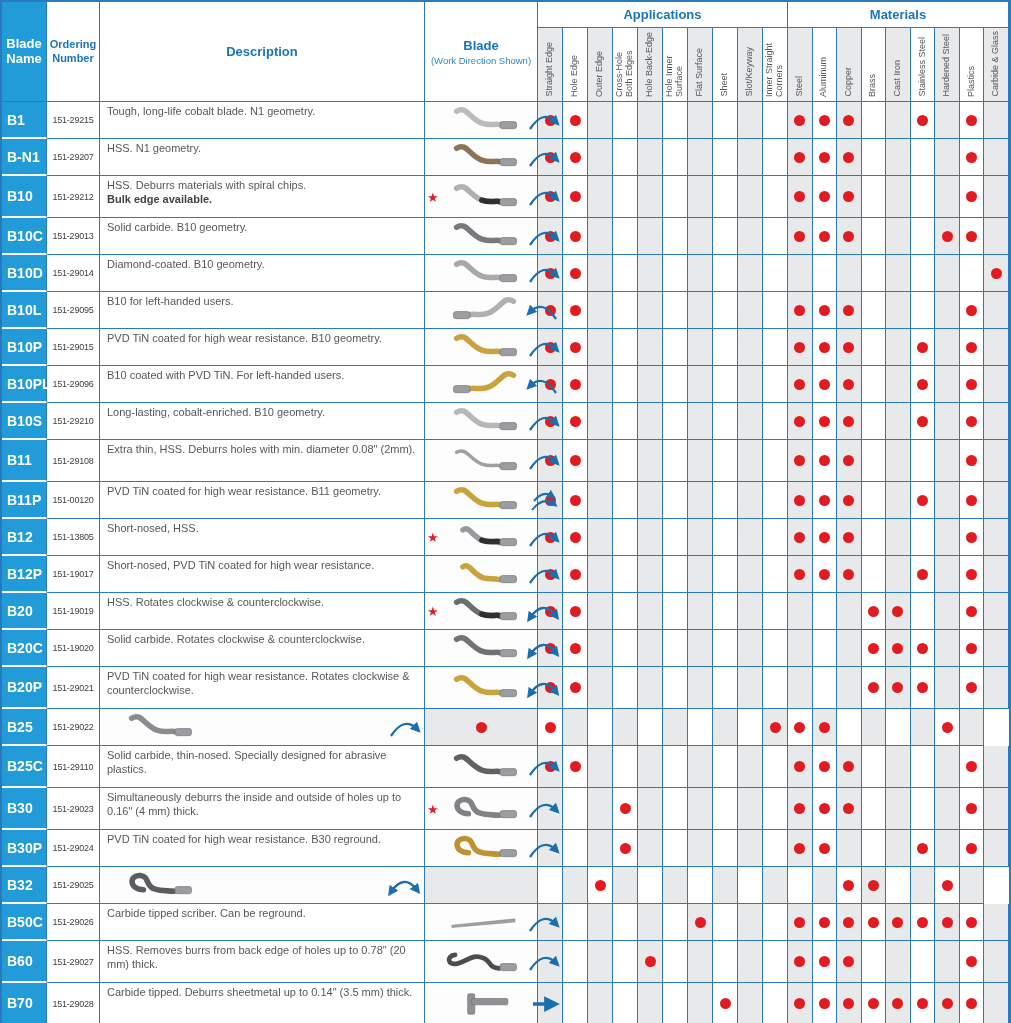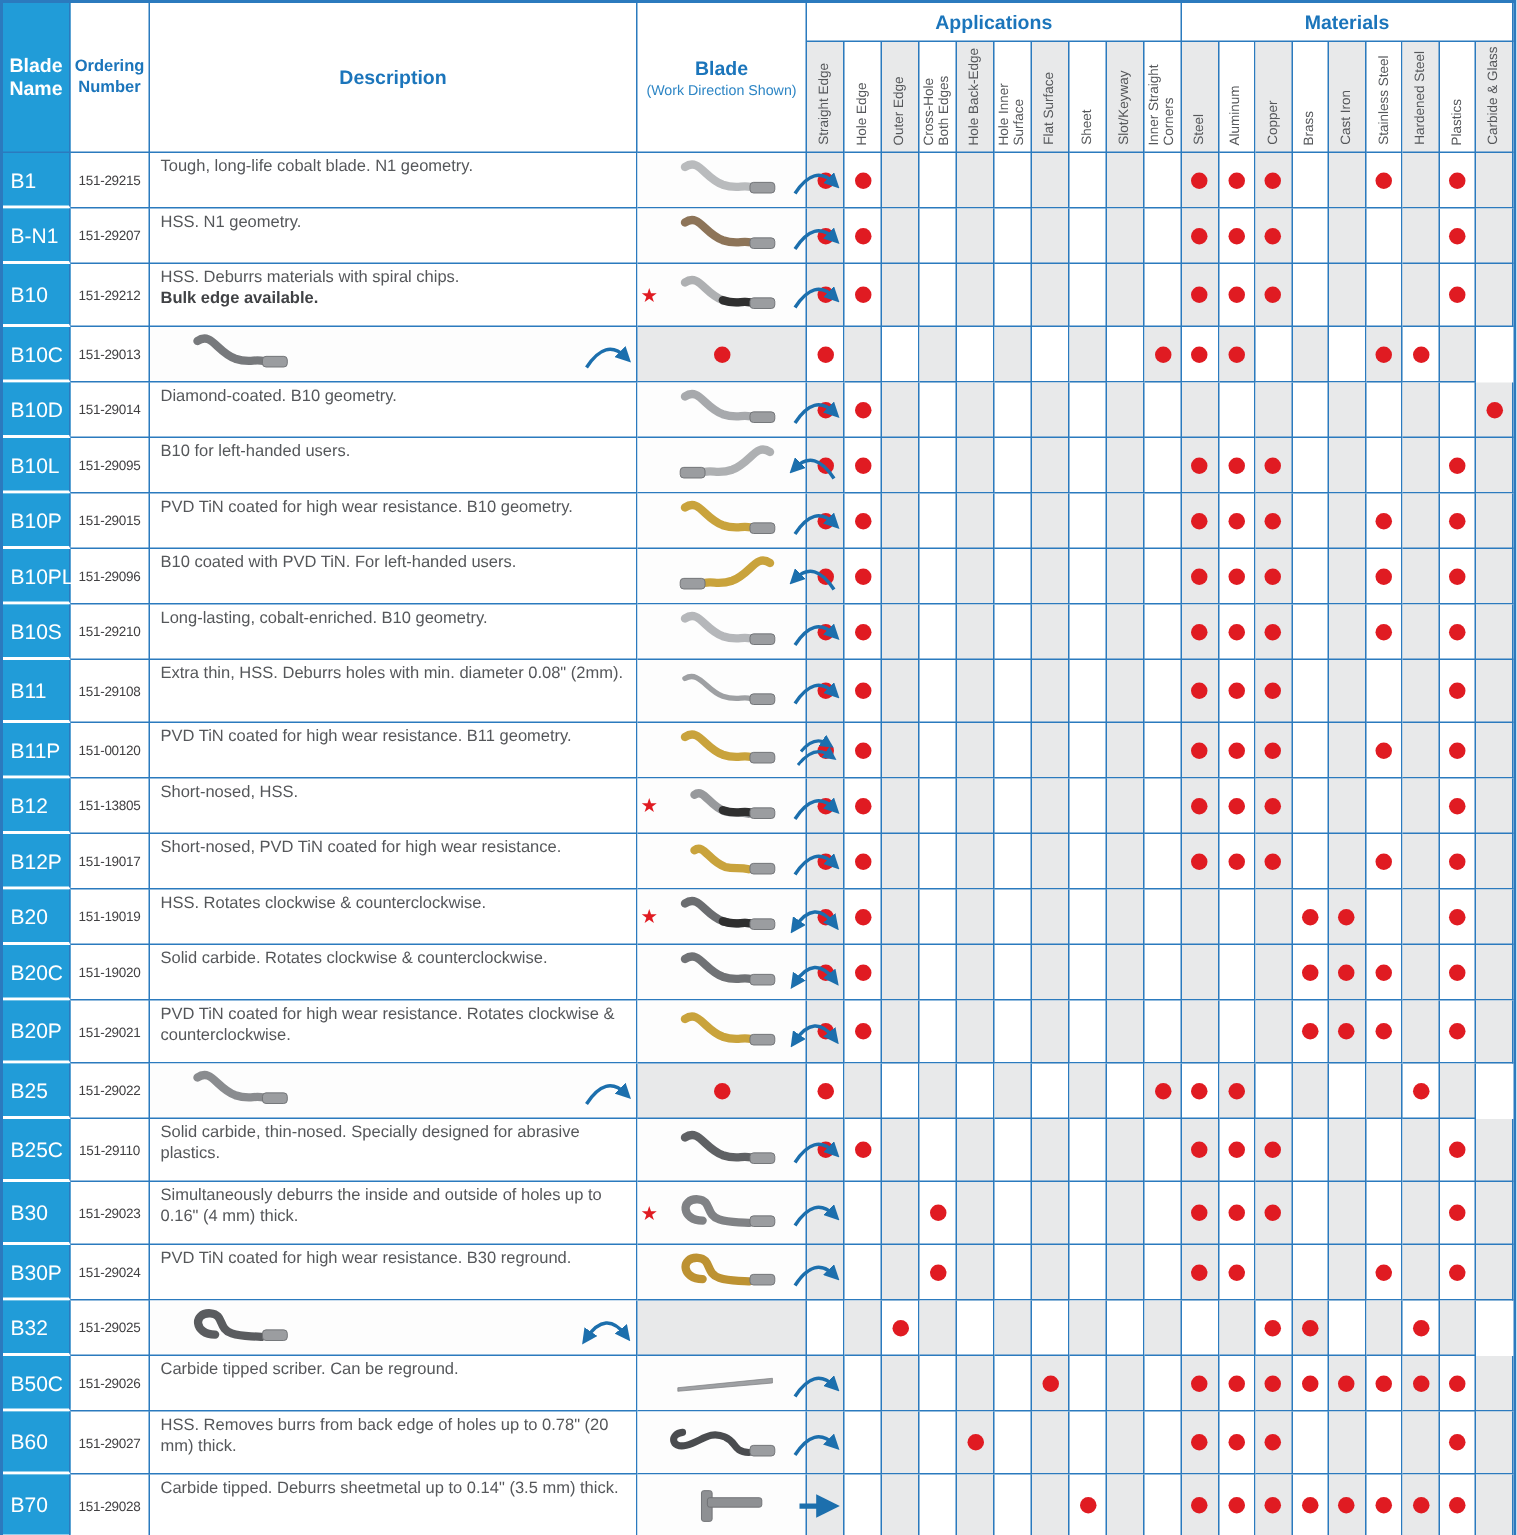"B1" .cname { font-weight: normal -> bold }
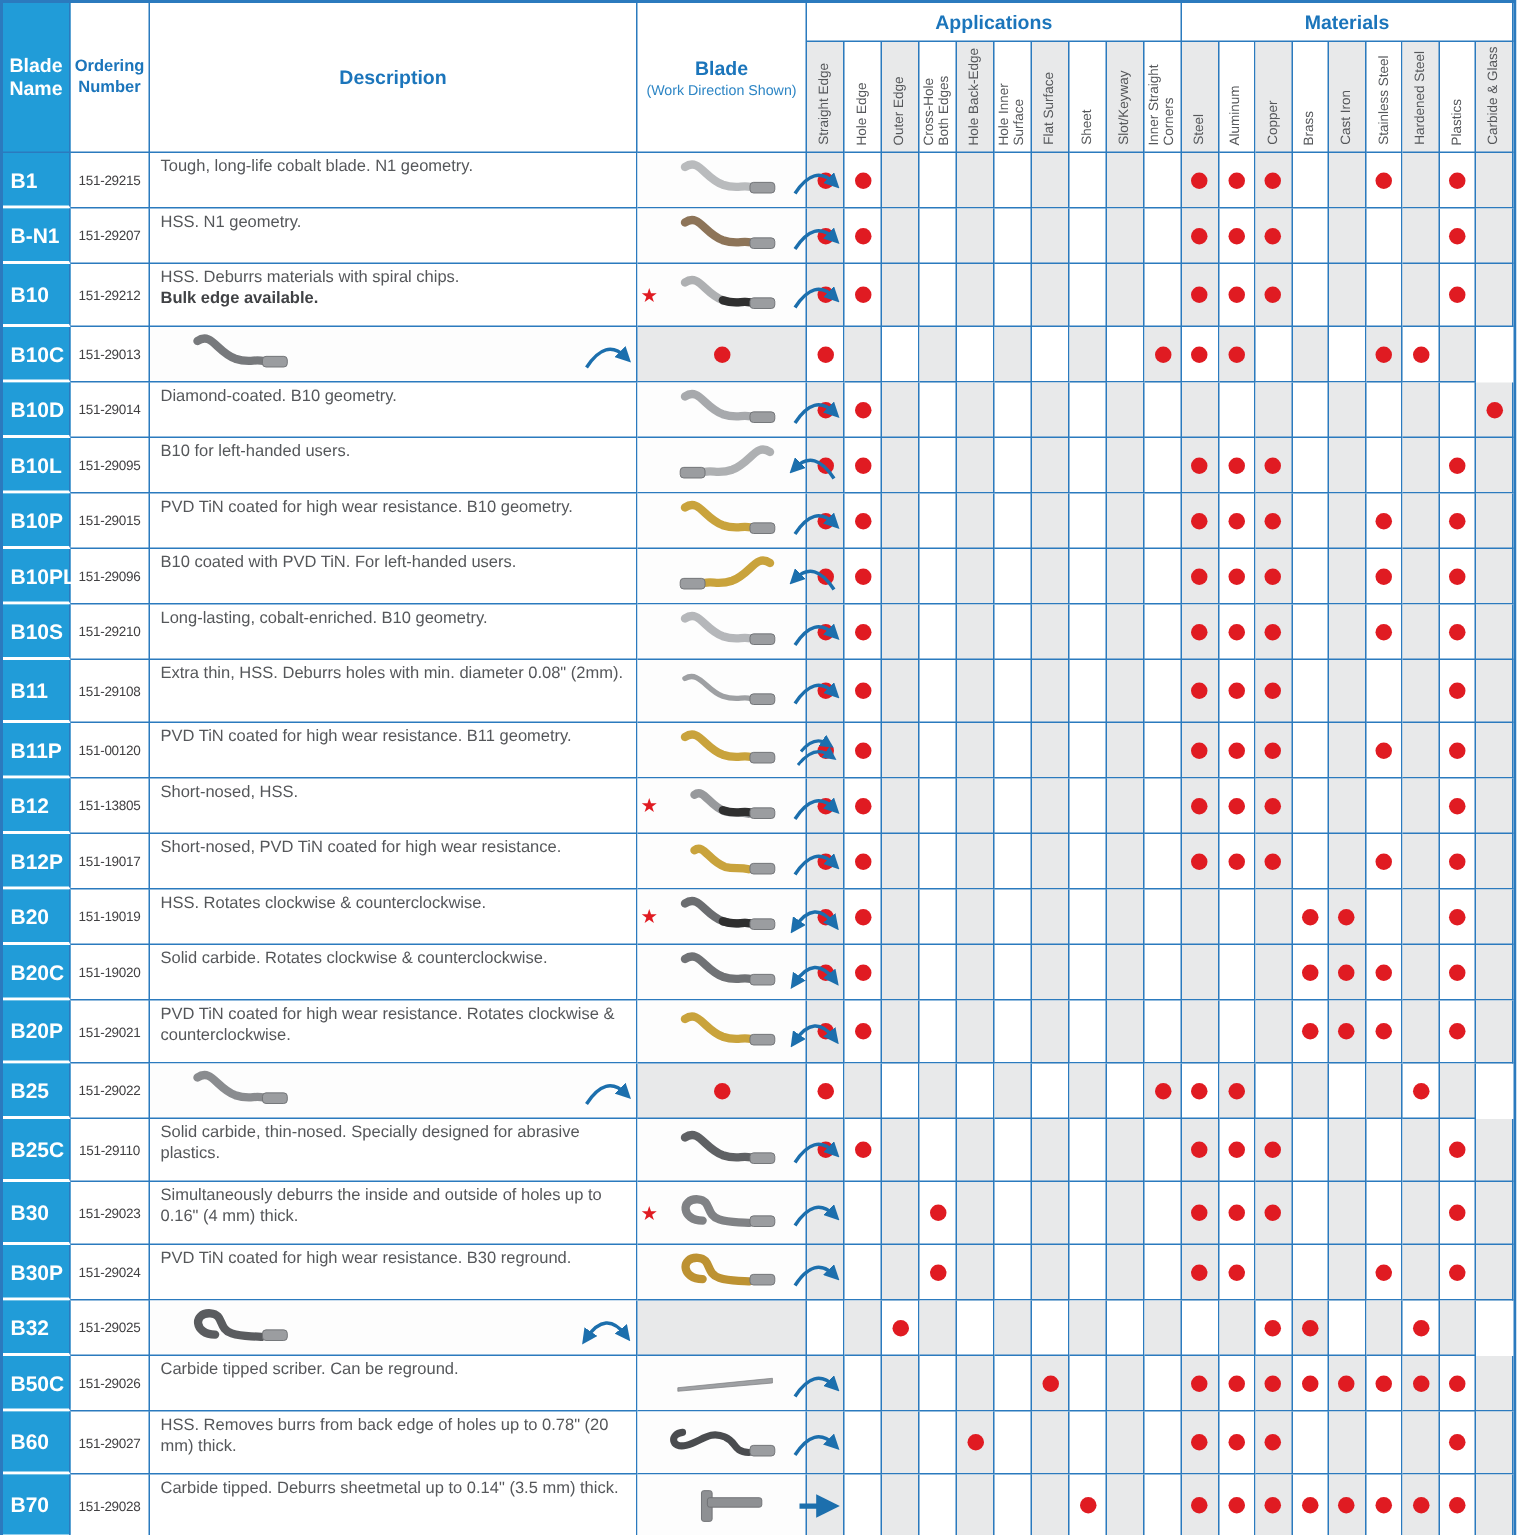"Solid carbide. B10 geometry." div.cell { html: none -> <div> <span>Solid carbide. B10 geometry.</span> </div> }
